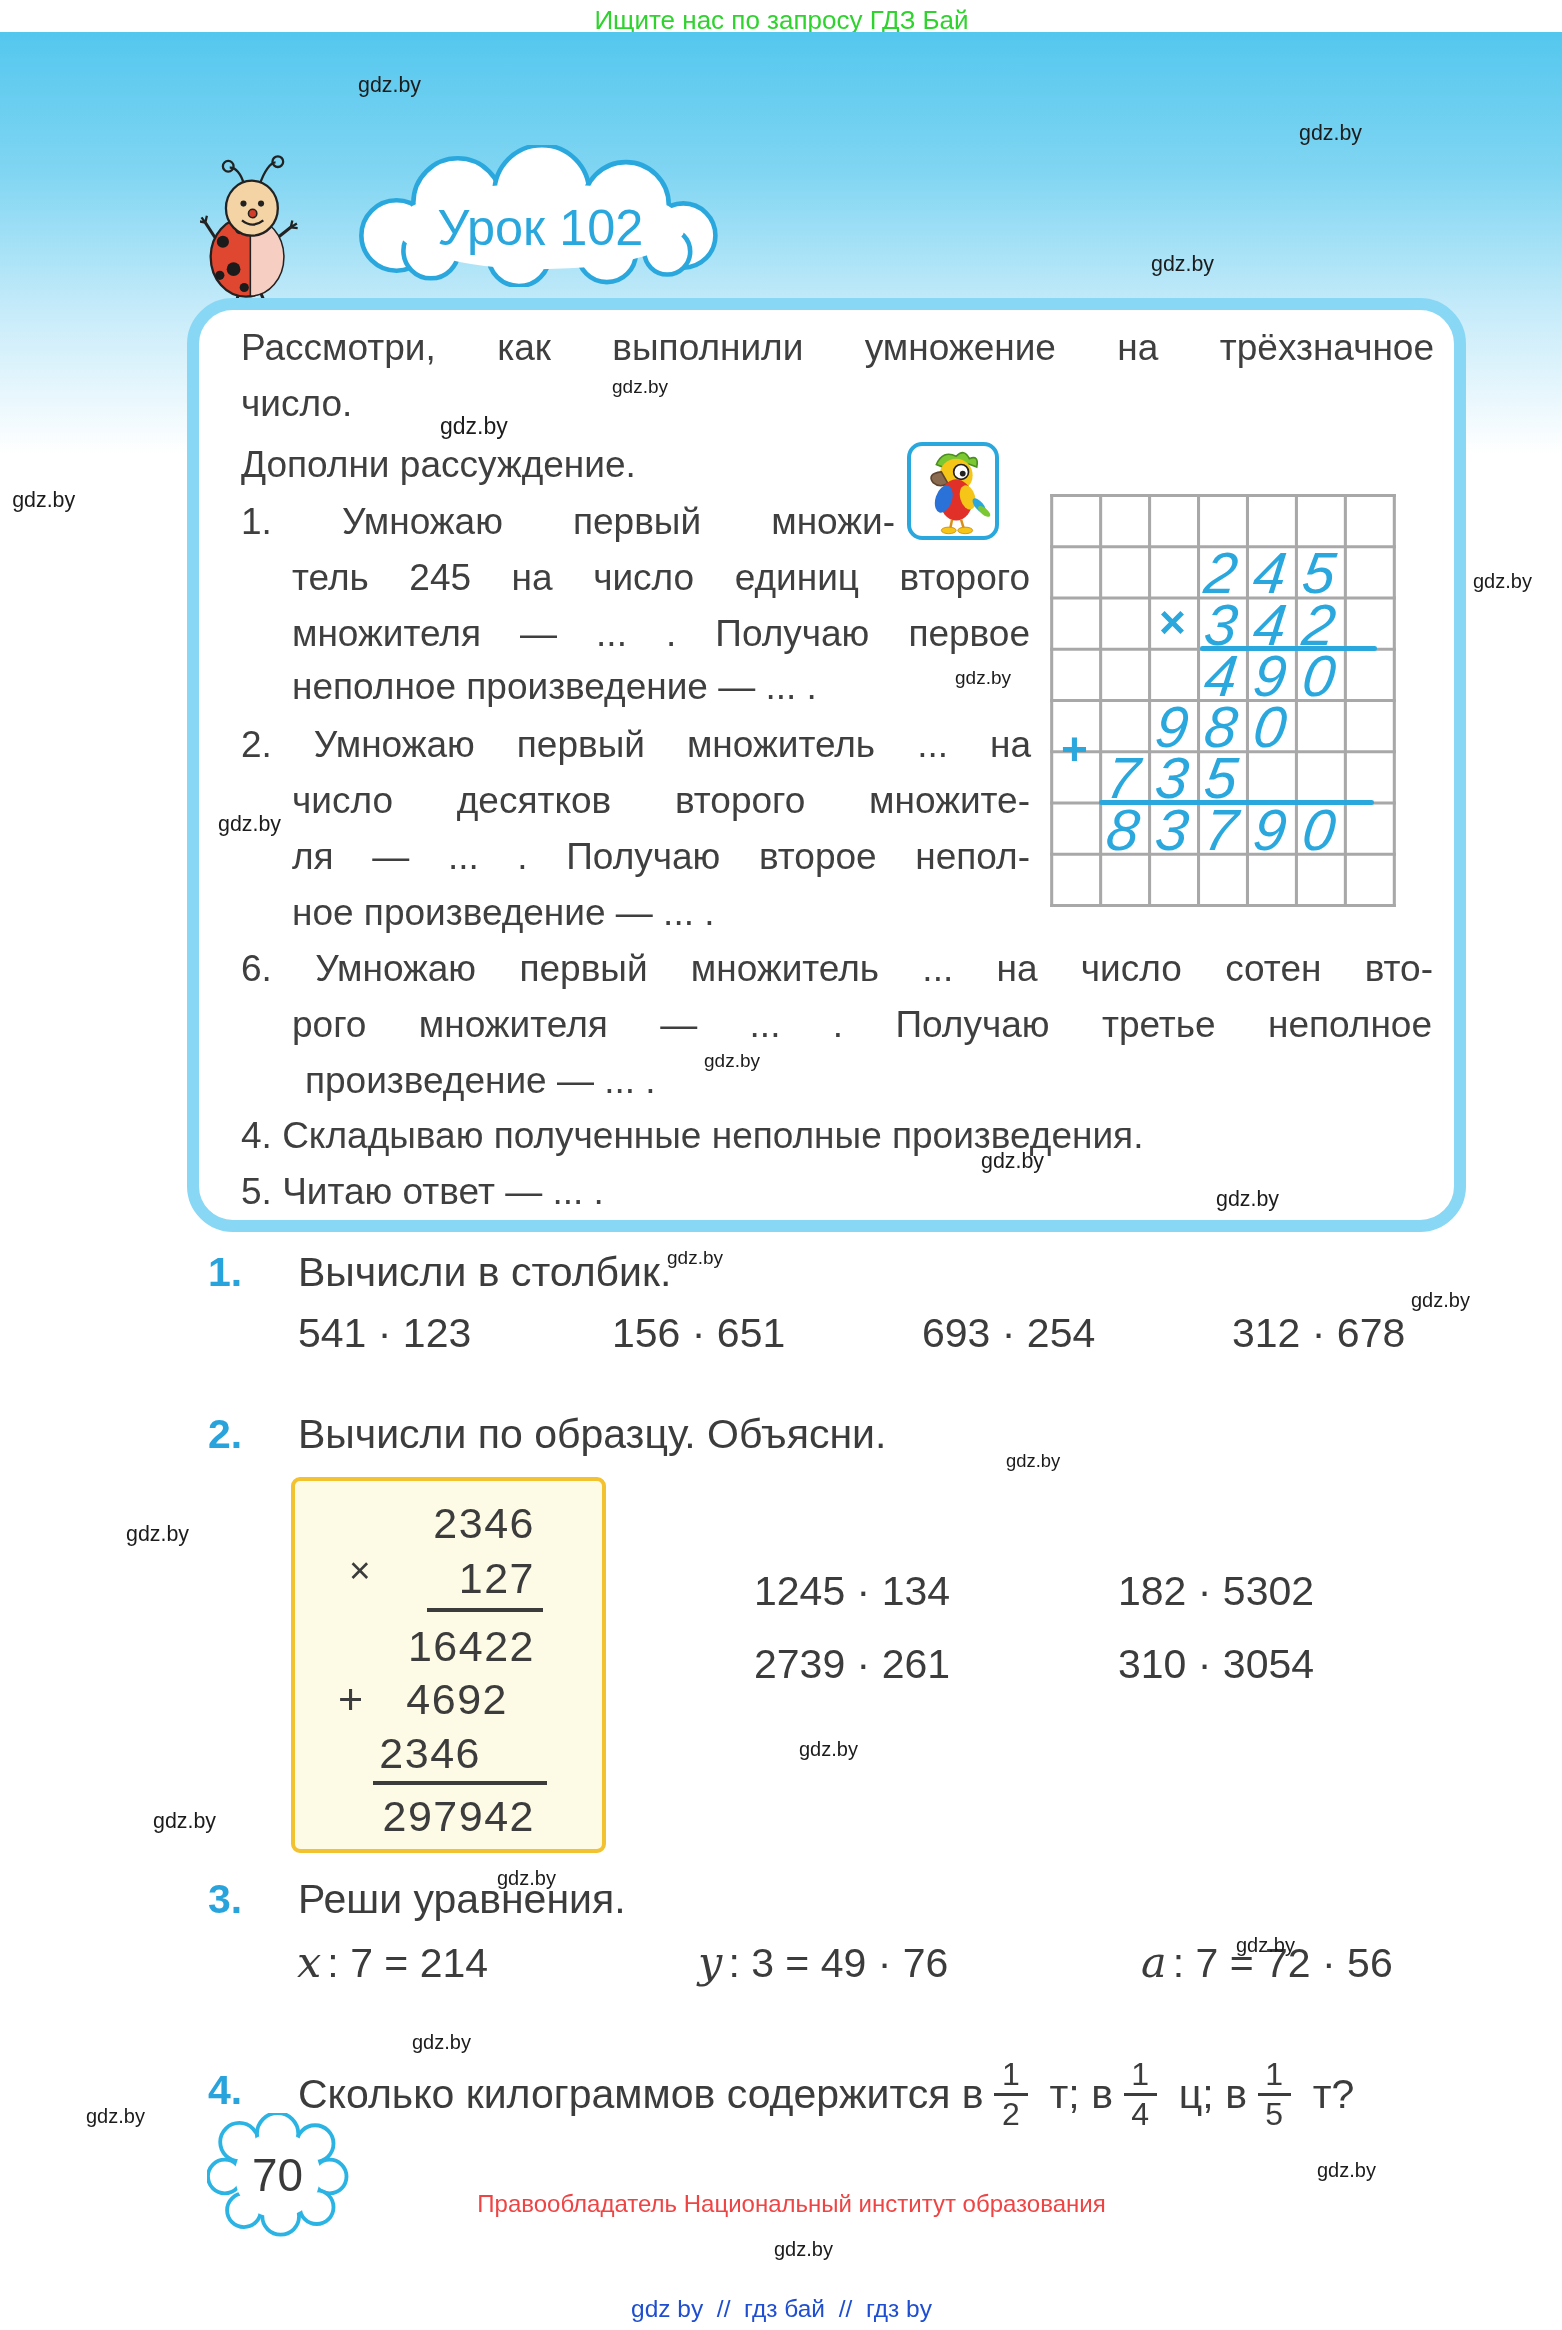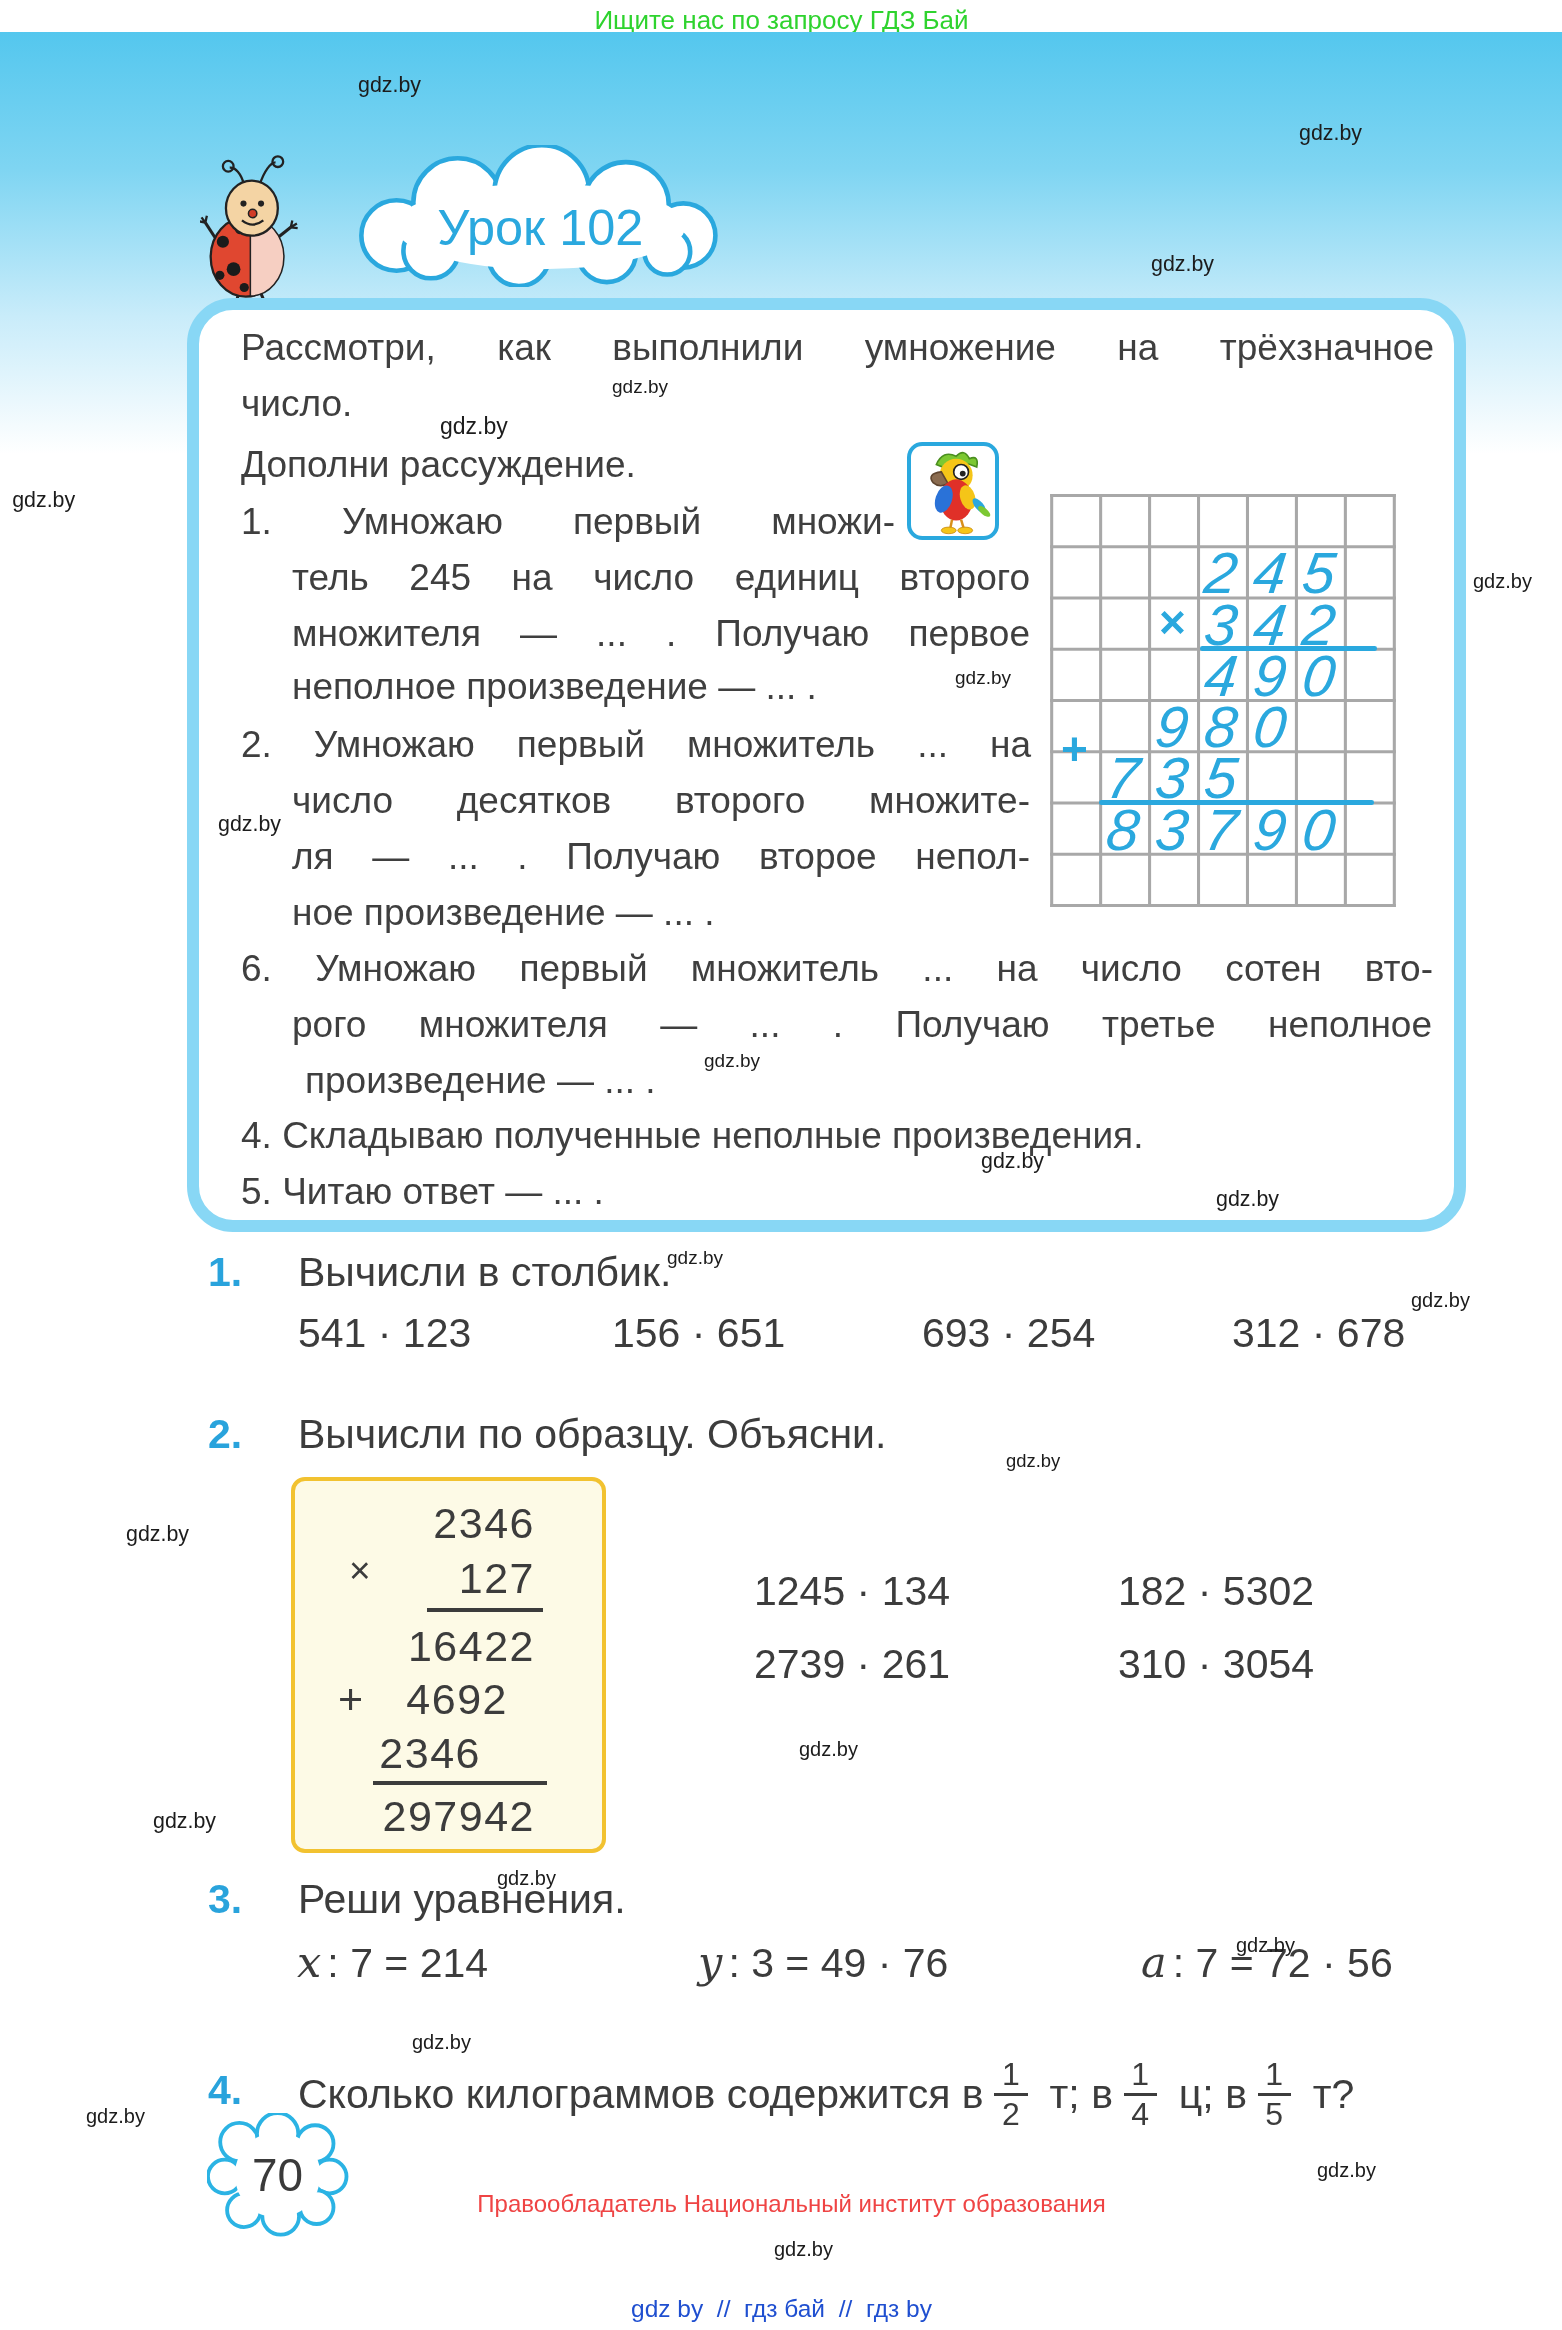"2346" .xb { border-radius: 14px -> 9px }
